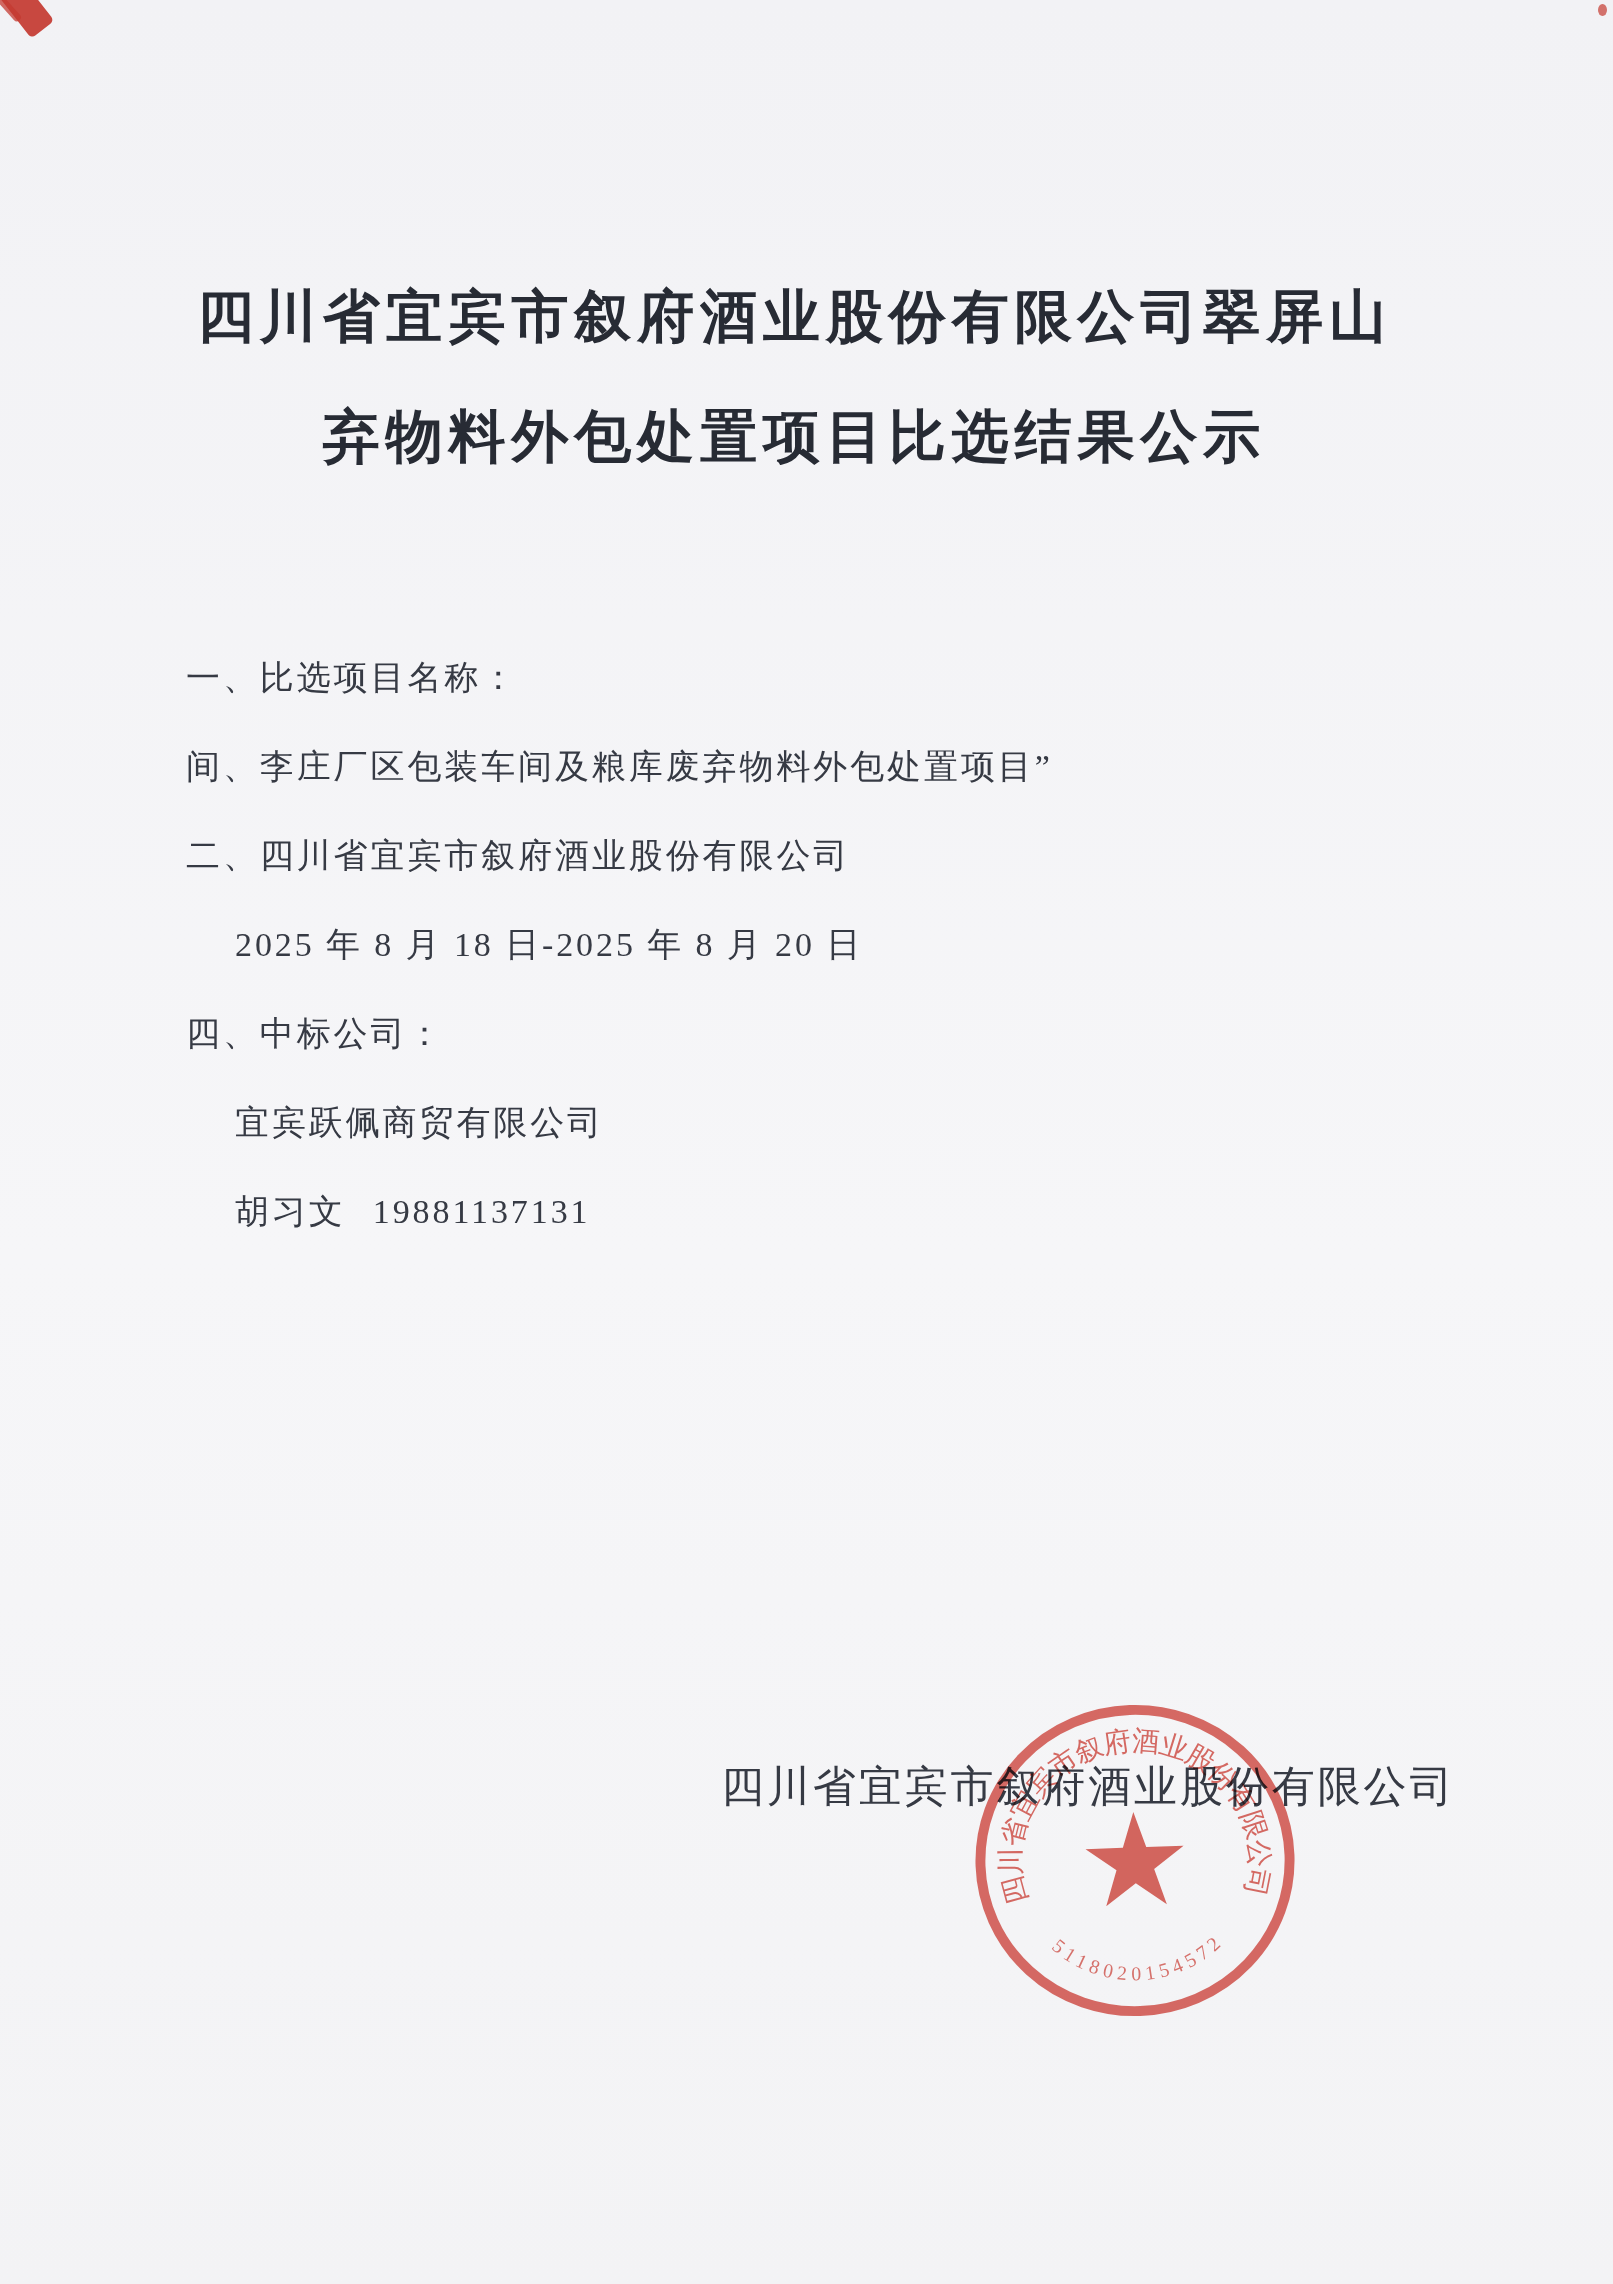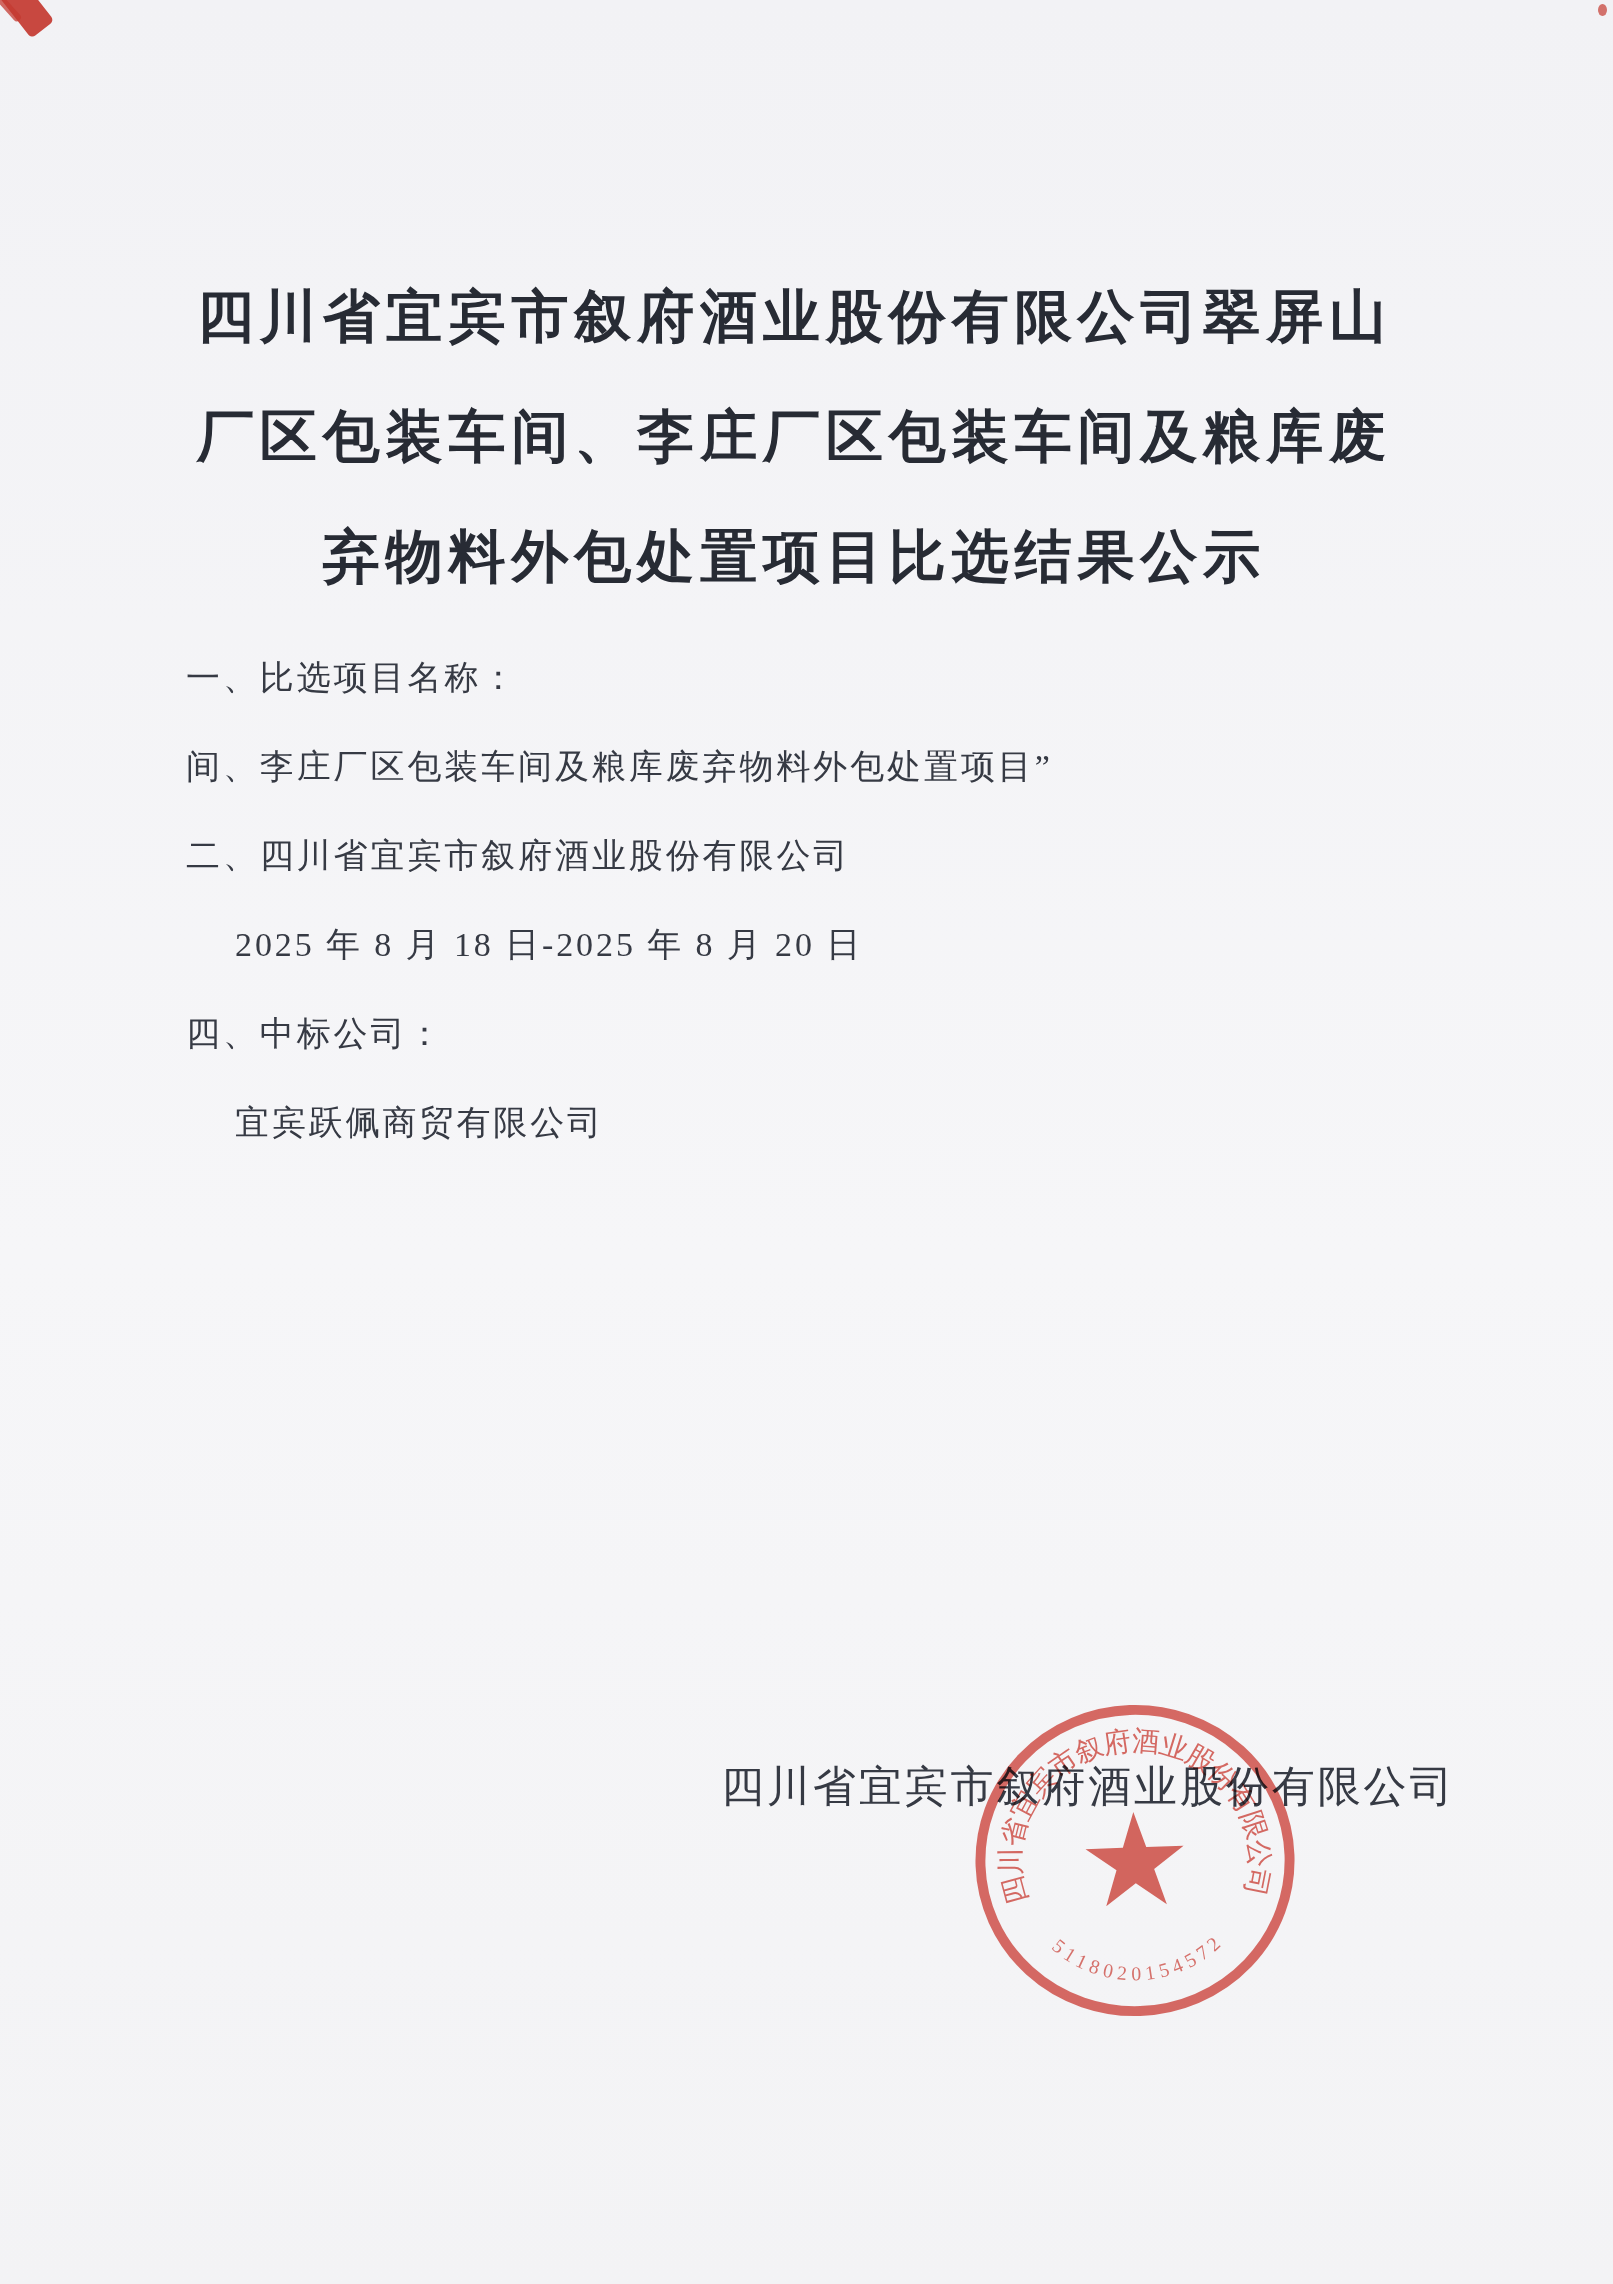"厂区包装车间、李庄厂区包装车间及粮库废" div.title-line { html: <div>厂区包装车间、李庄厂区包装车间及粮库废</div> -> none }
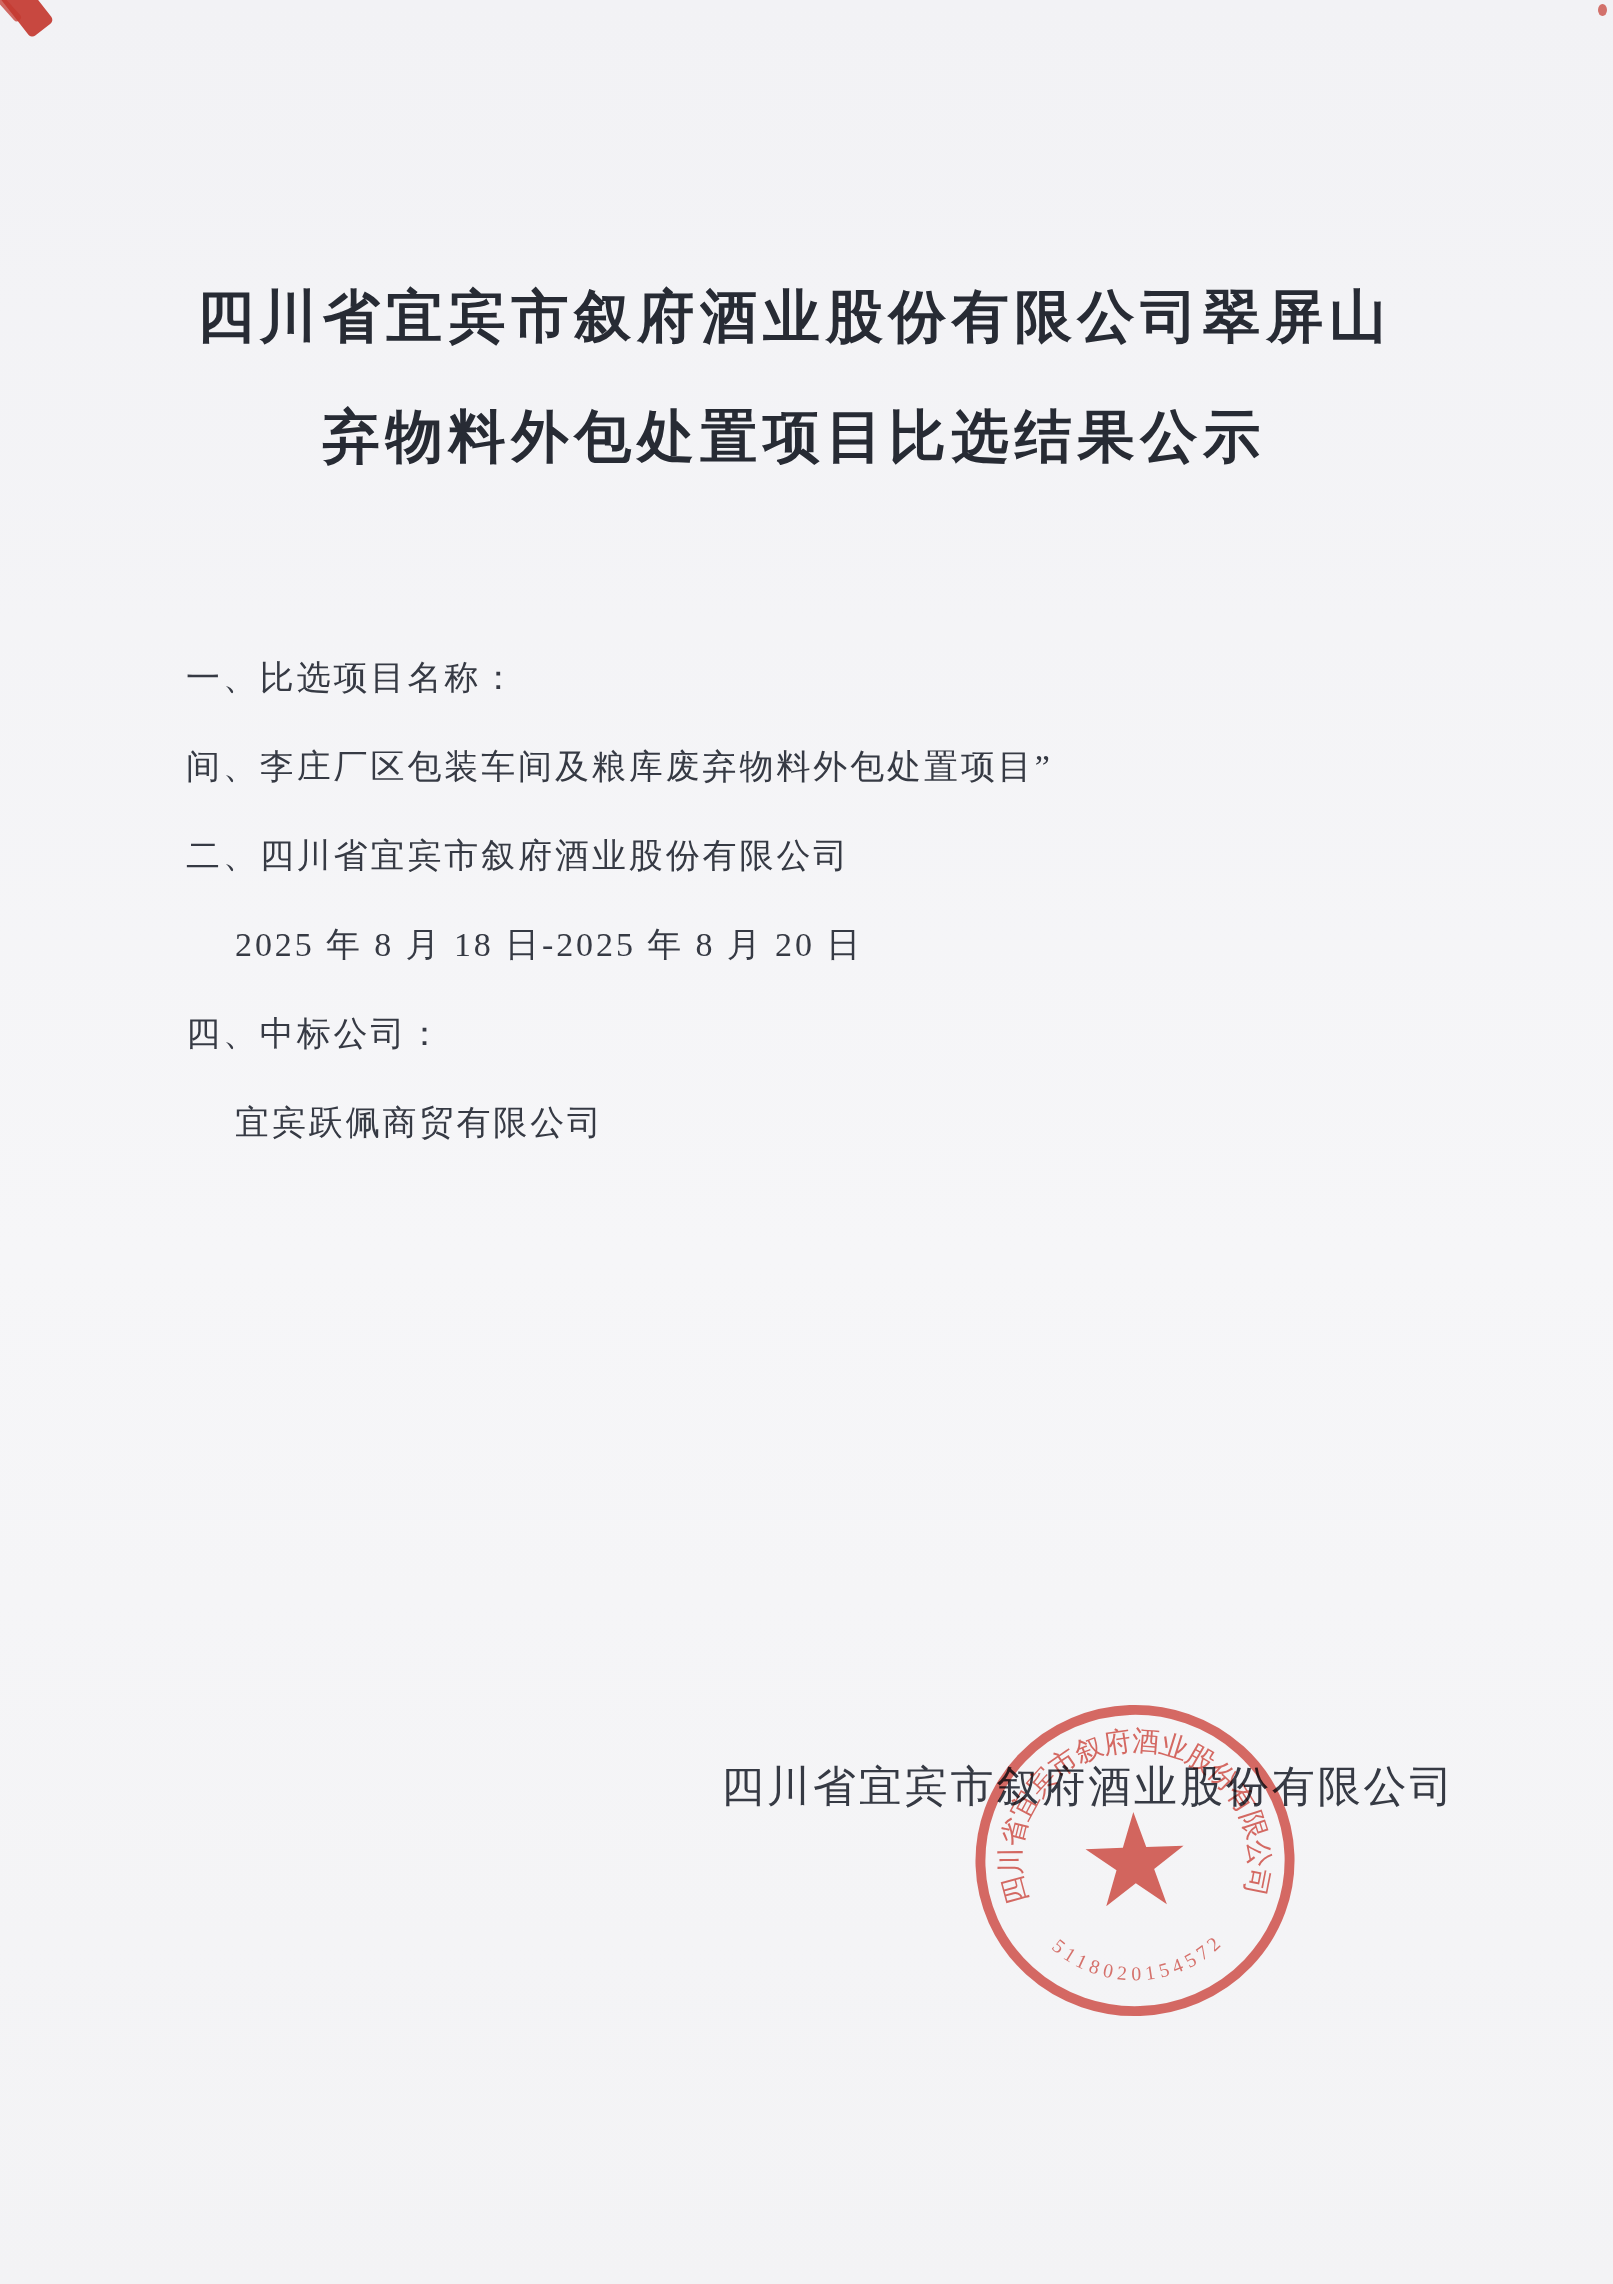"胡习文 19881137131" div.line { html: none -> <div>胡习文 19881137131</div> }
